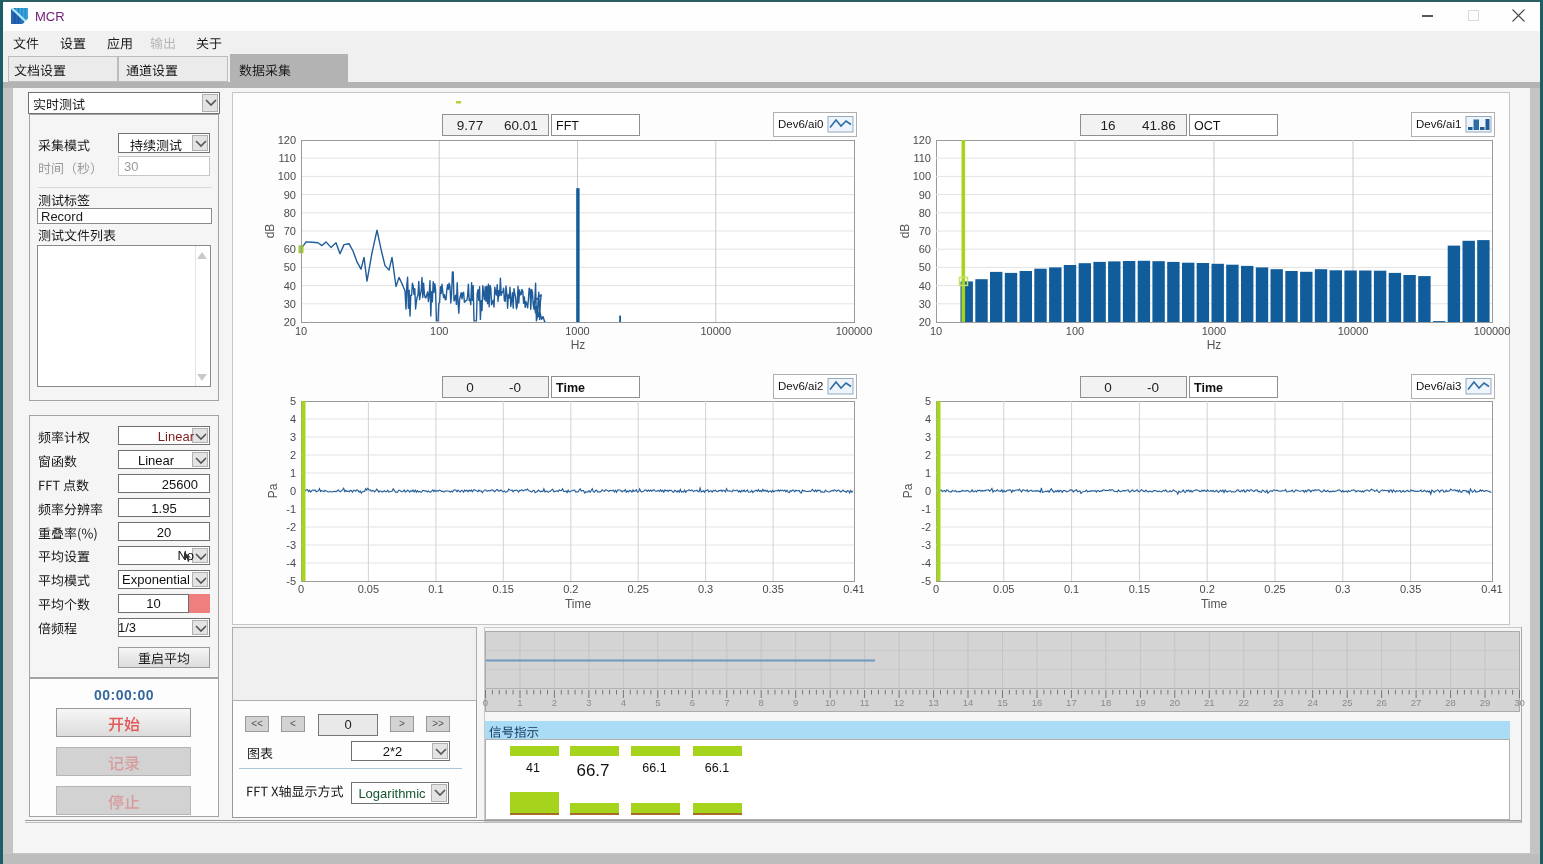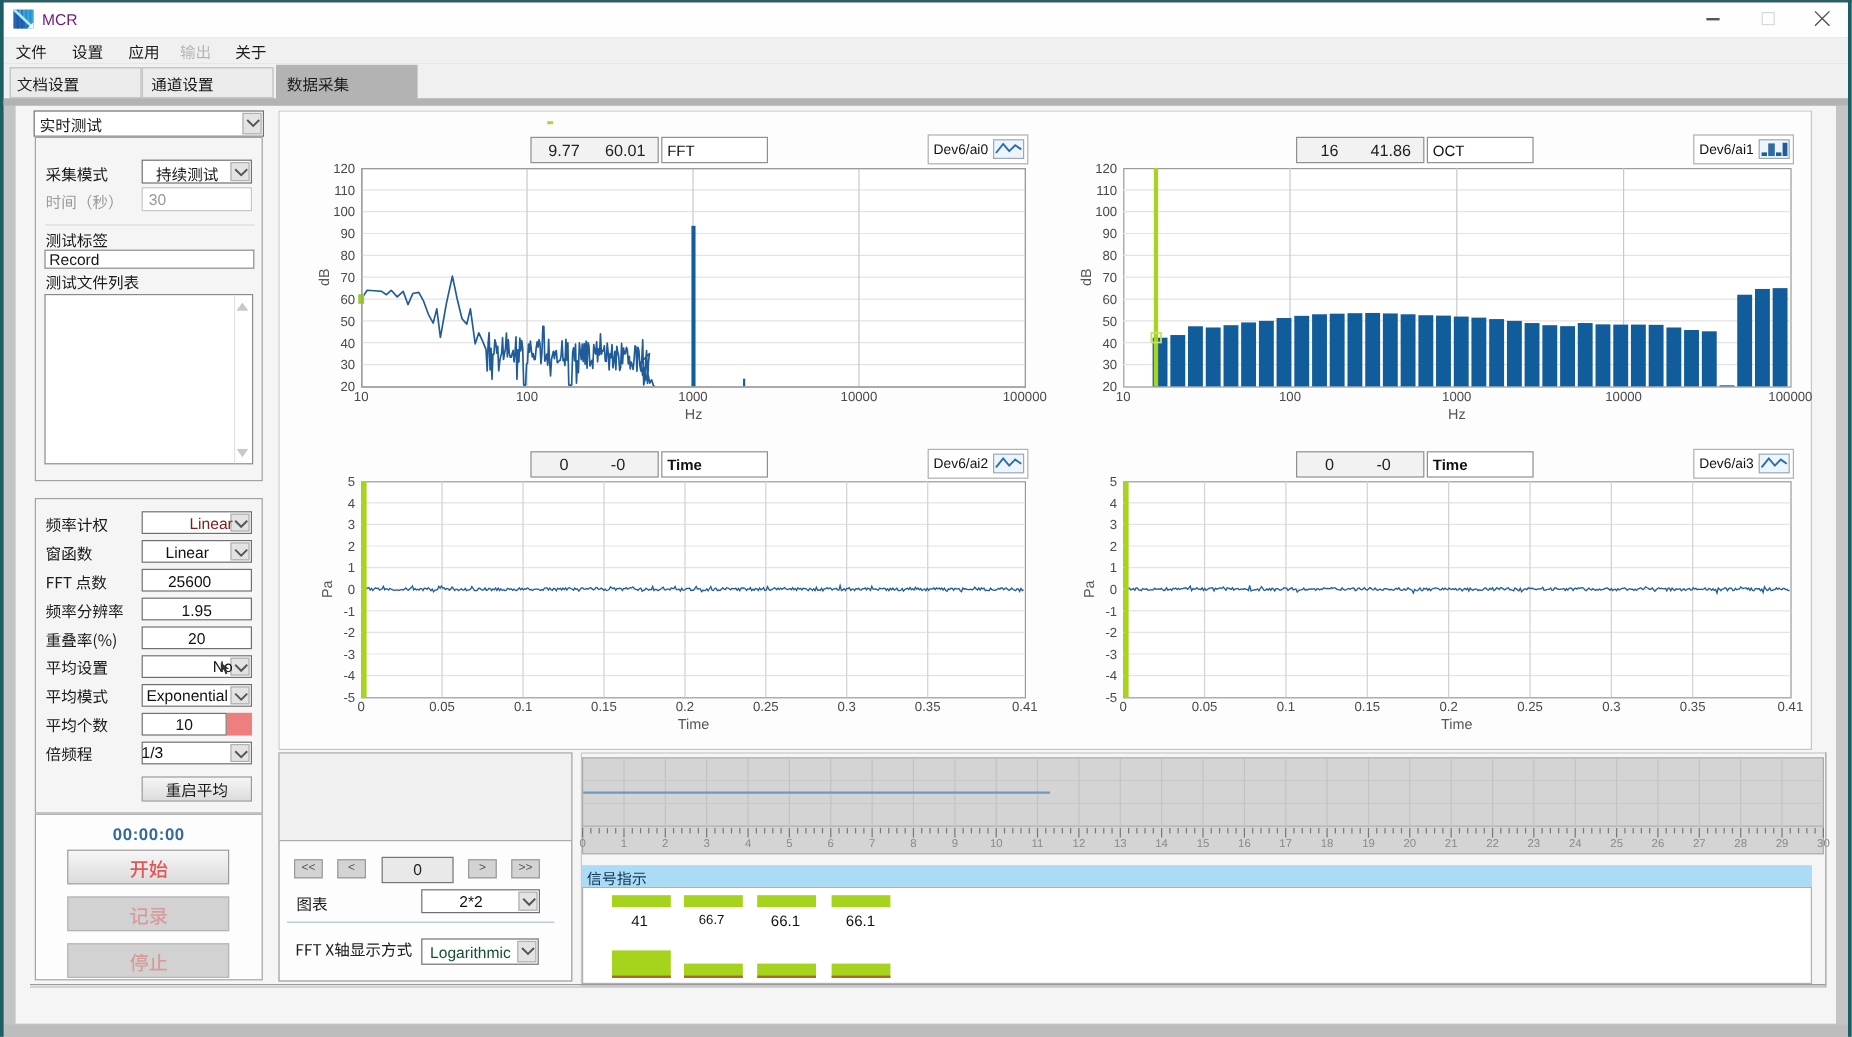"25600" div.ab { text-align: center -> right }
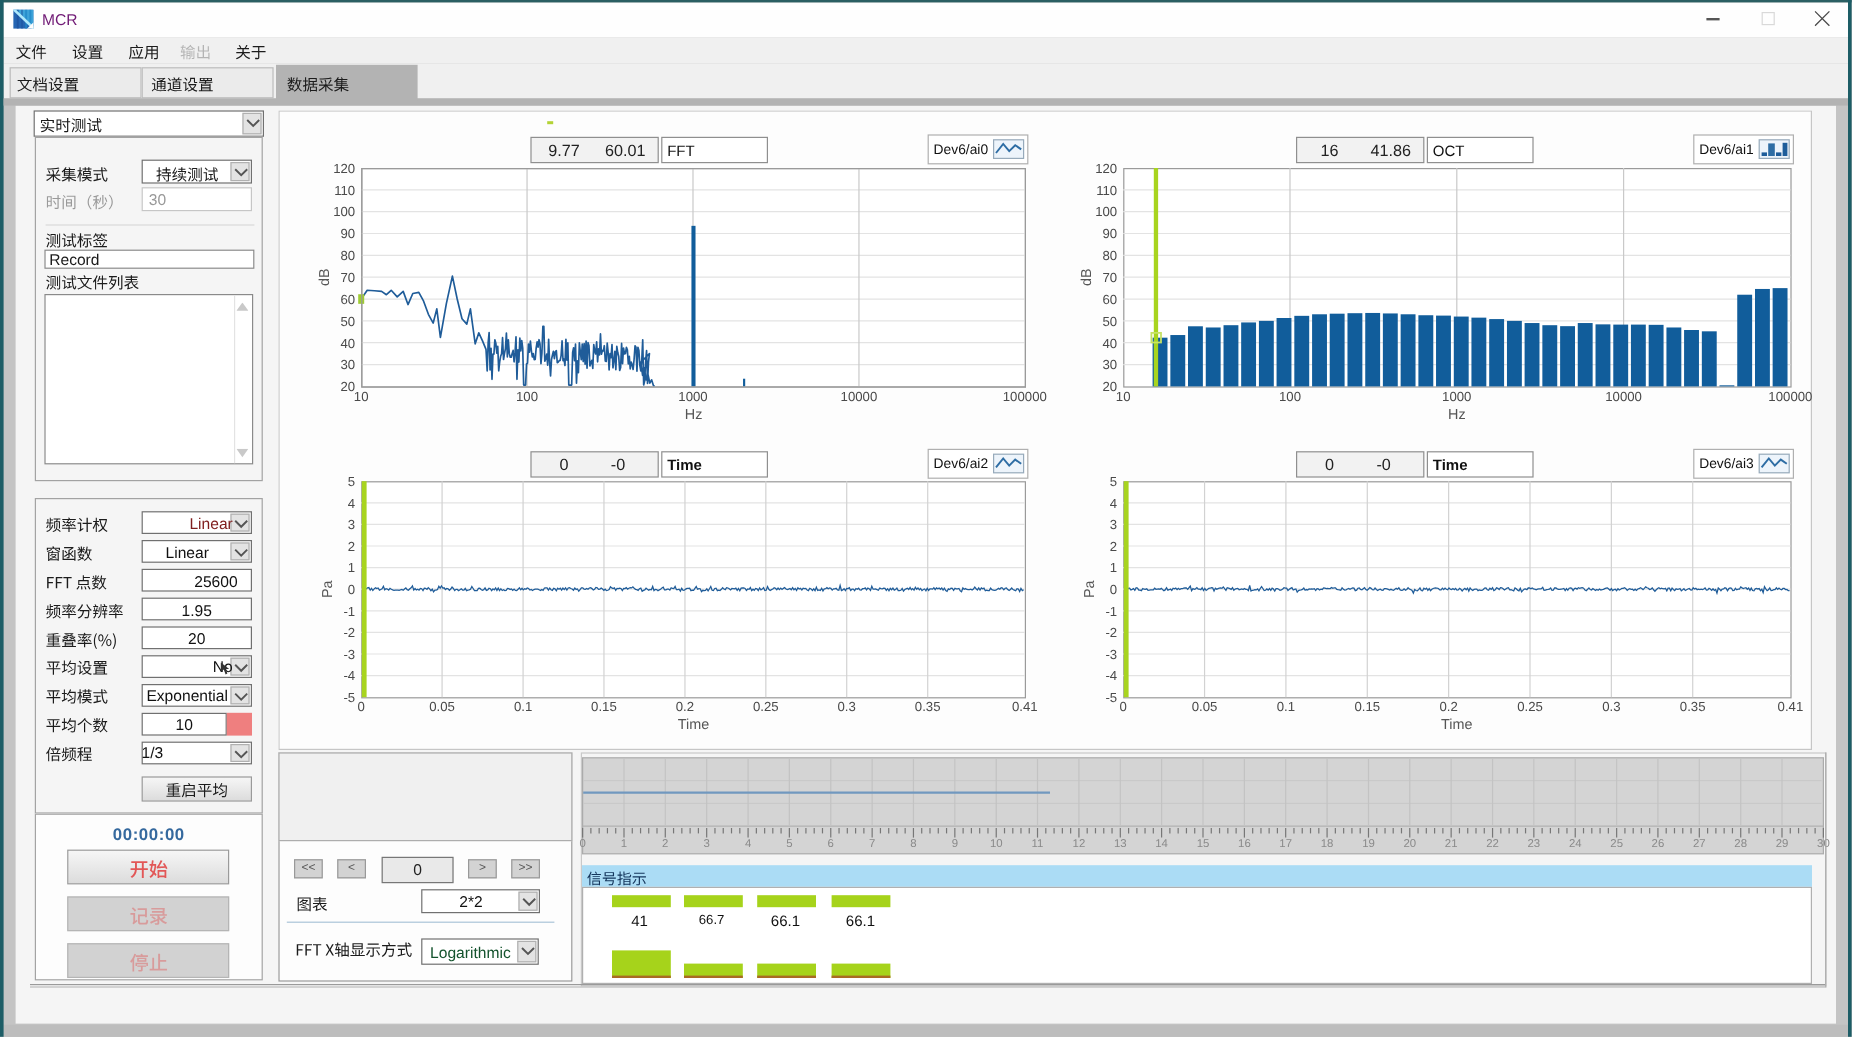"66.7" div.ab { font-size: 11px -> 17px }
